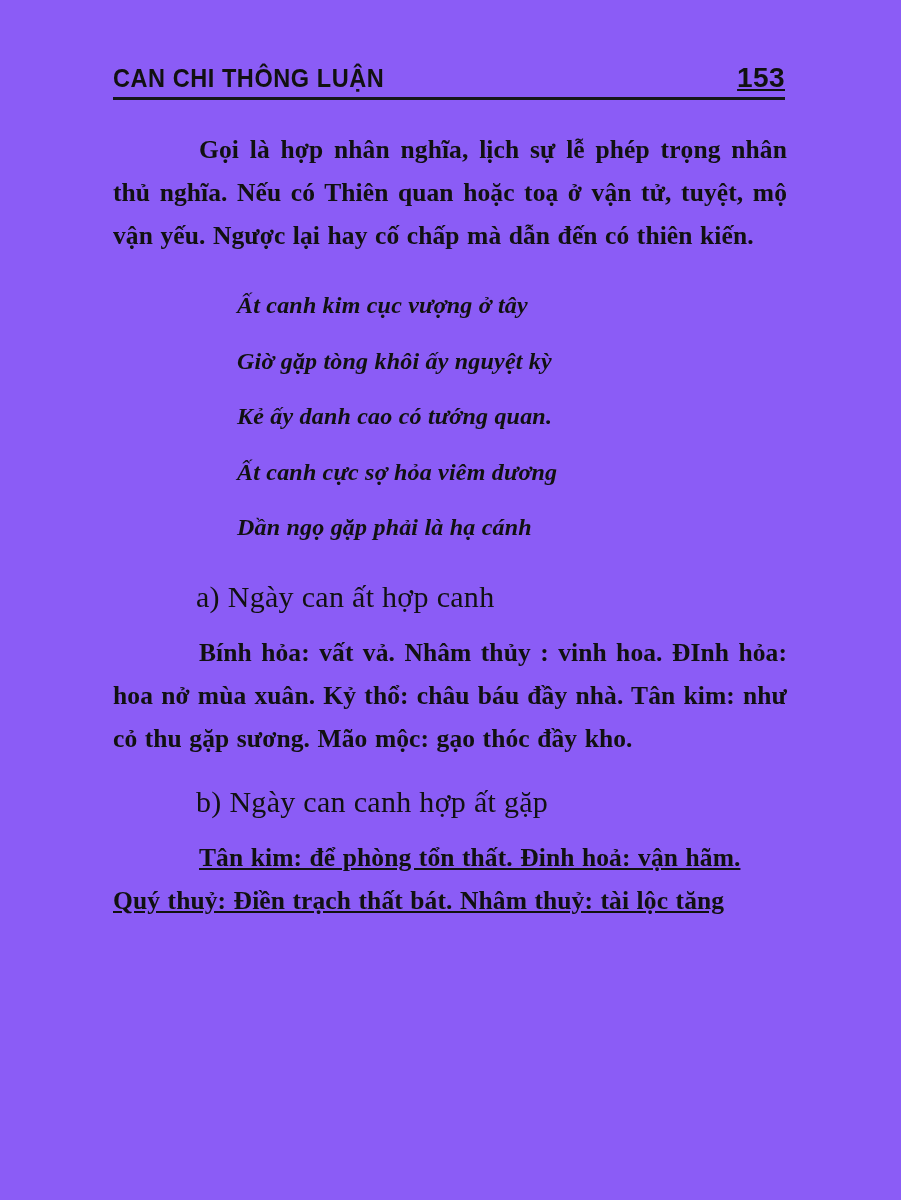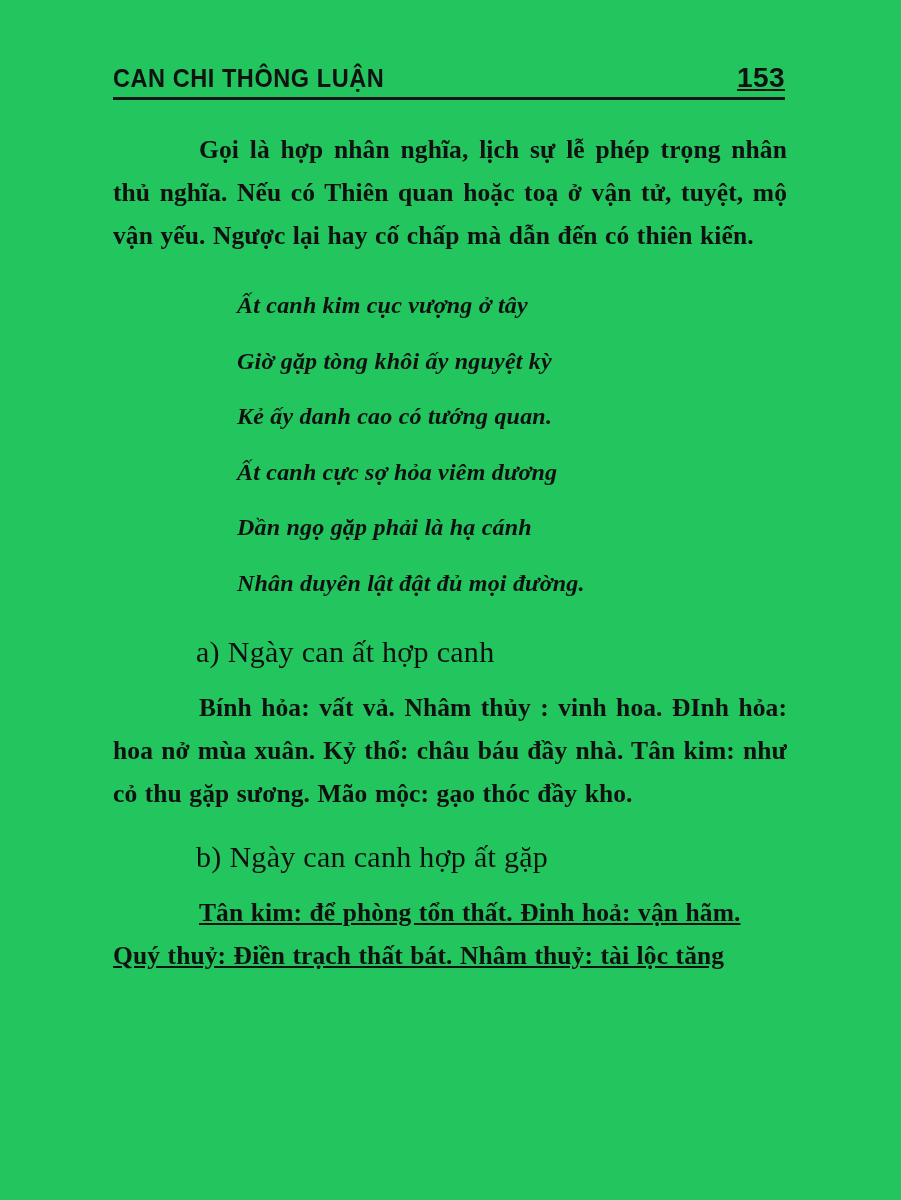"CAN CHI THÔNG LUẬN" .page { background: #22c55e -> #8b5cf6 }
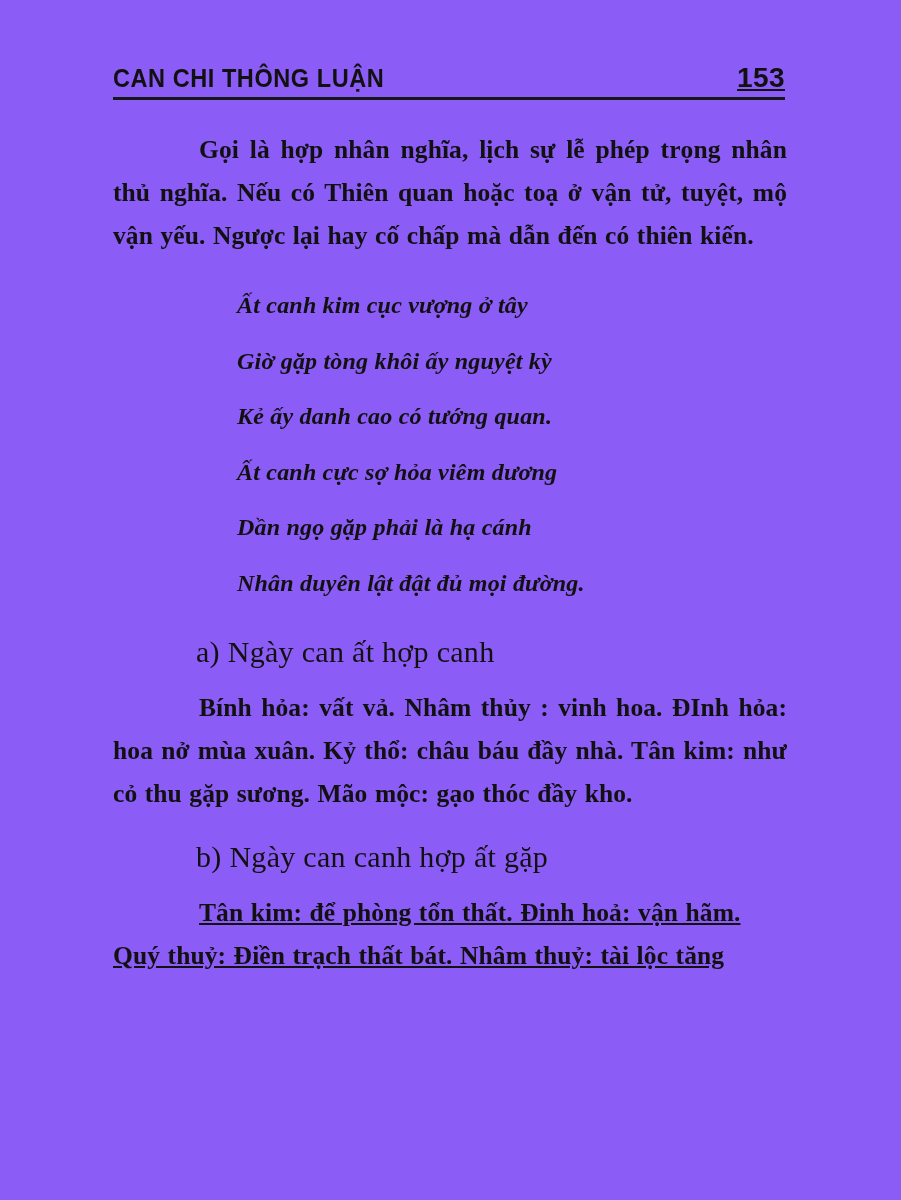"Nhân duyên lật đật đủ" div.poem-line { html: <div>Nhân duyên lật đật đủ mọi đường.</div> -> none }
